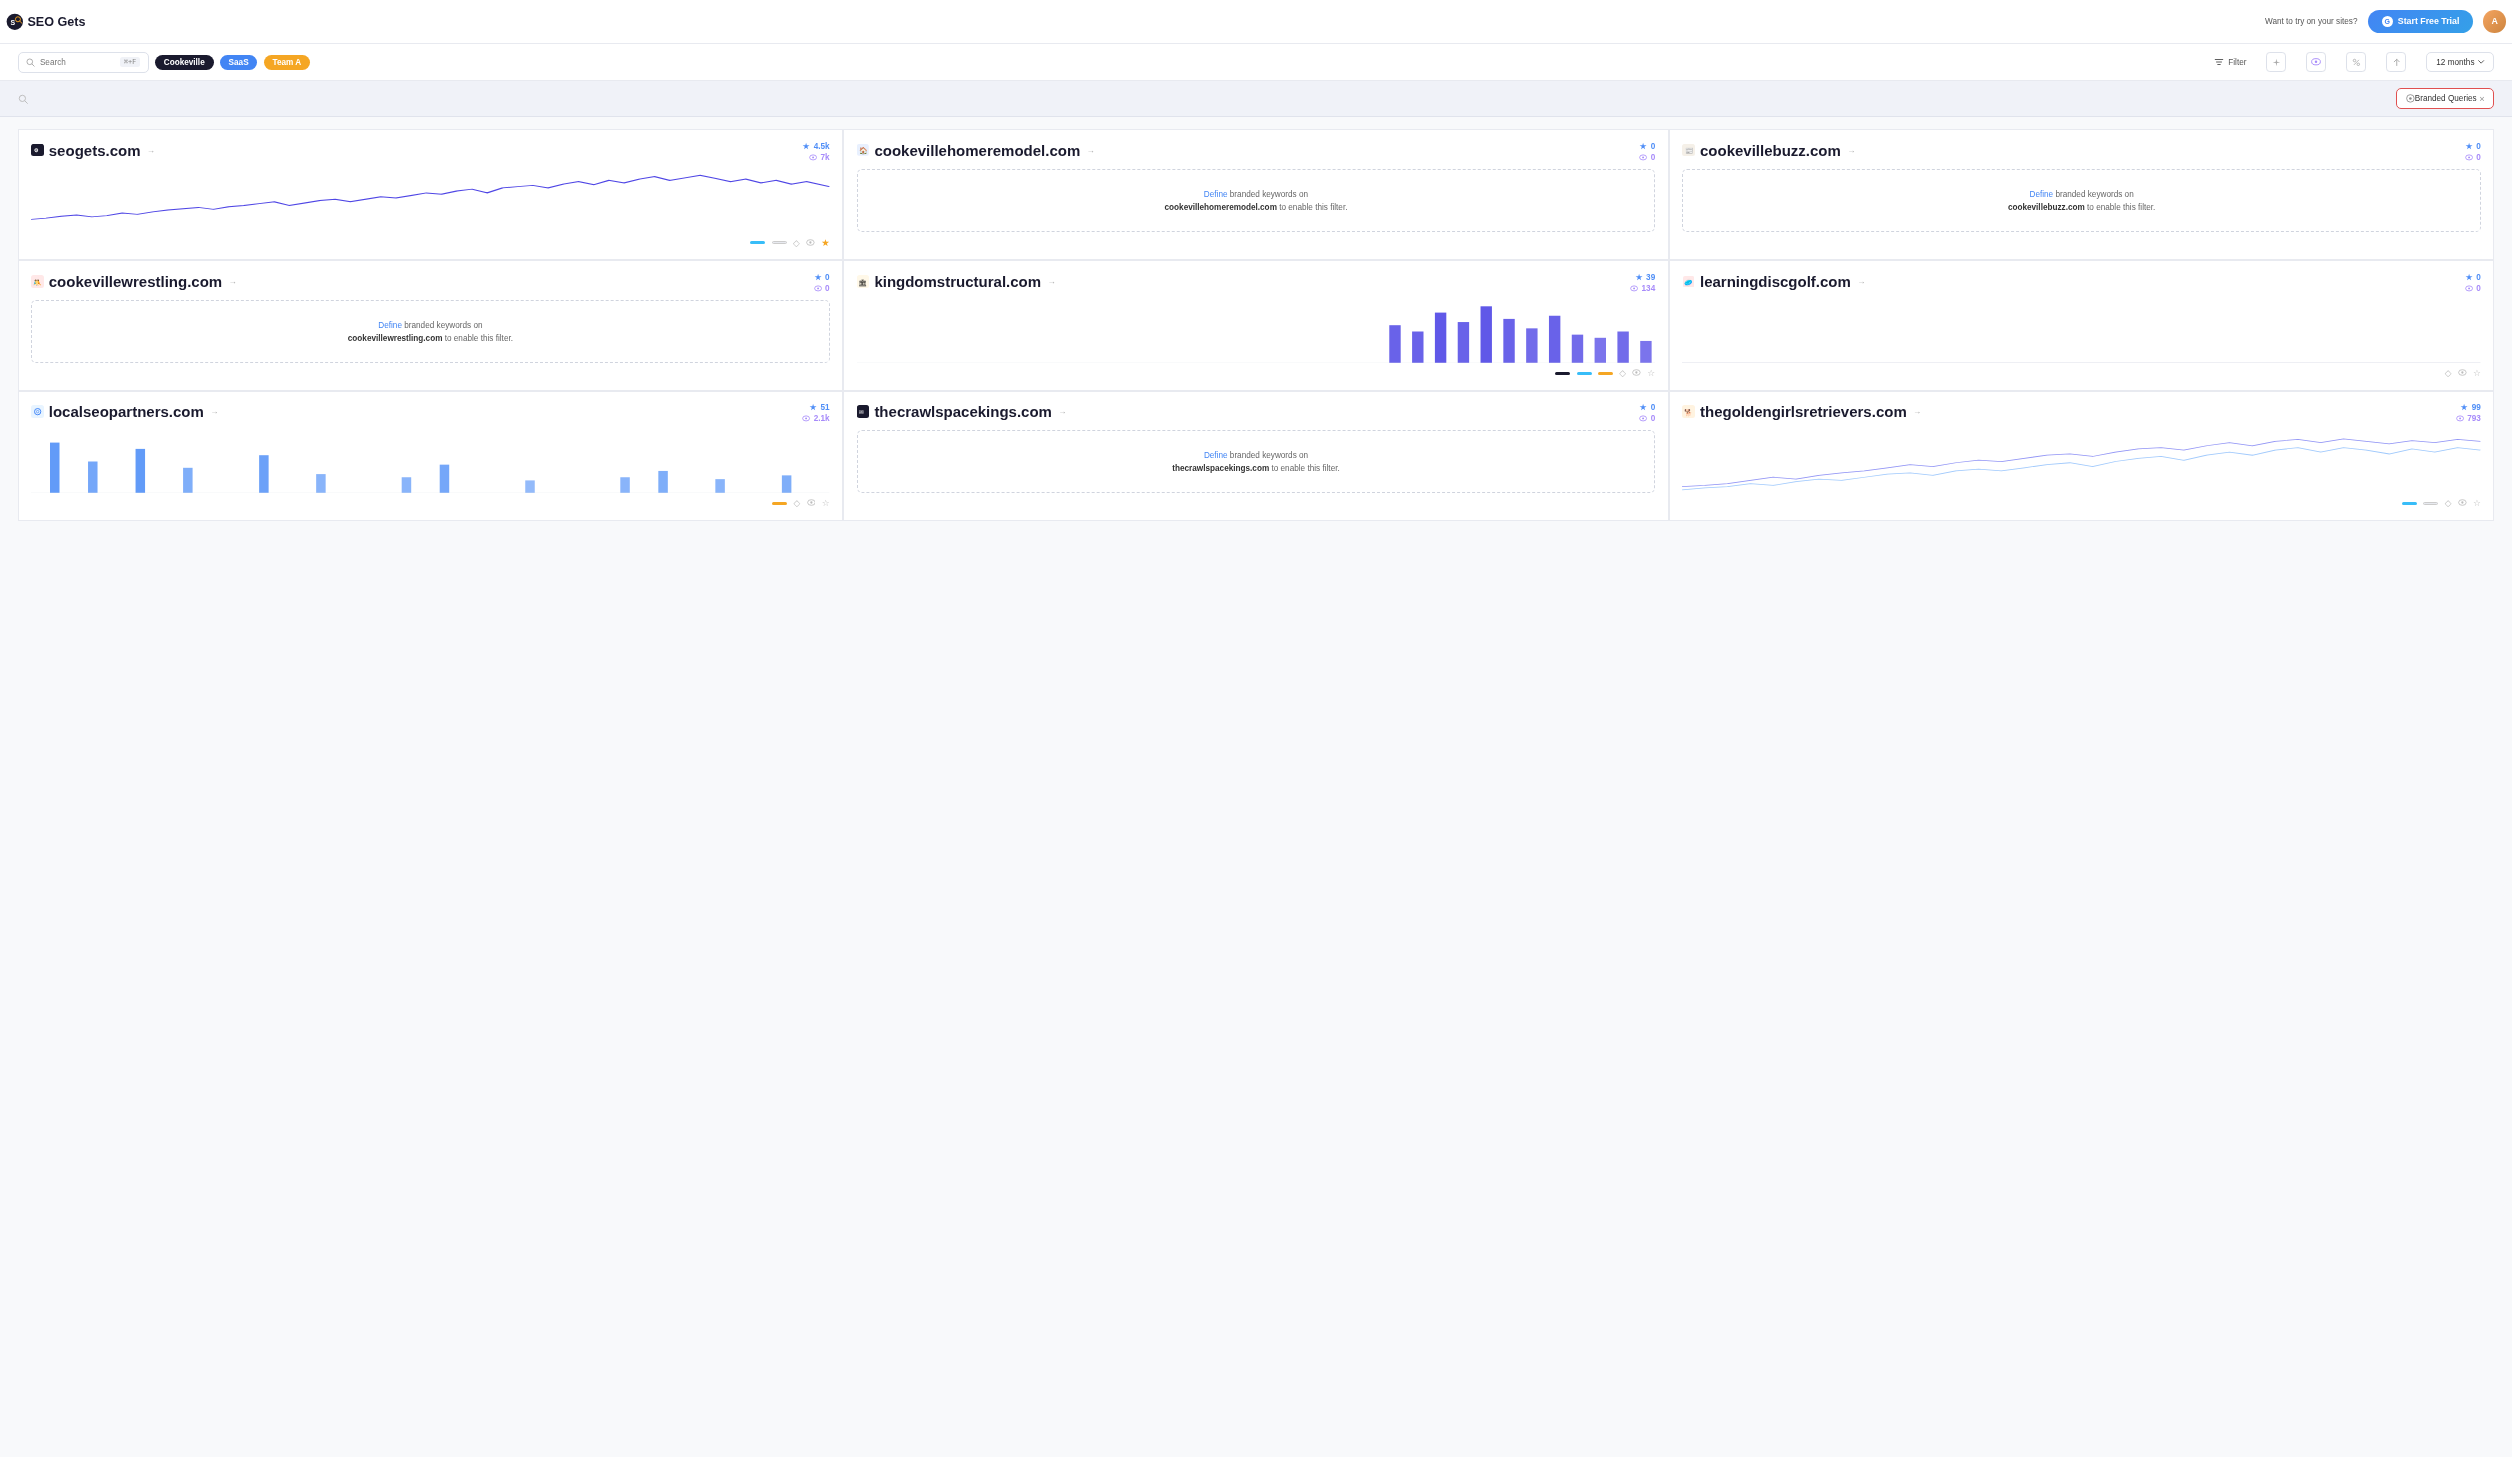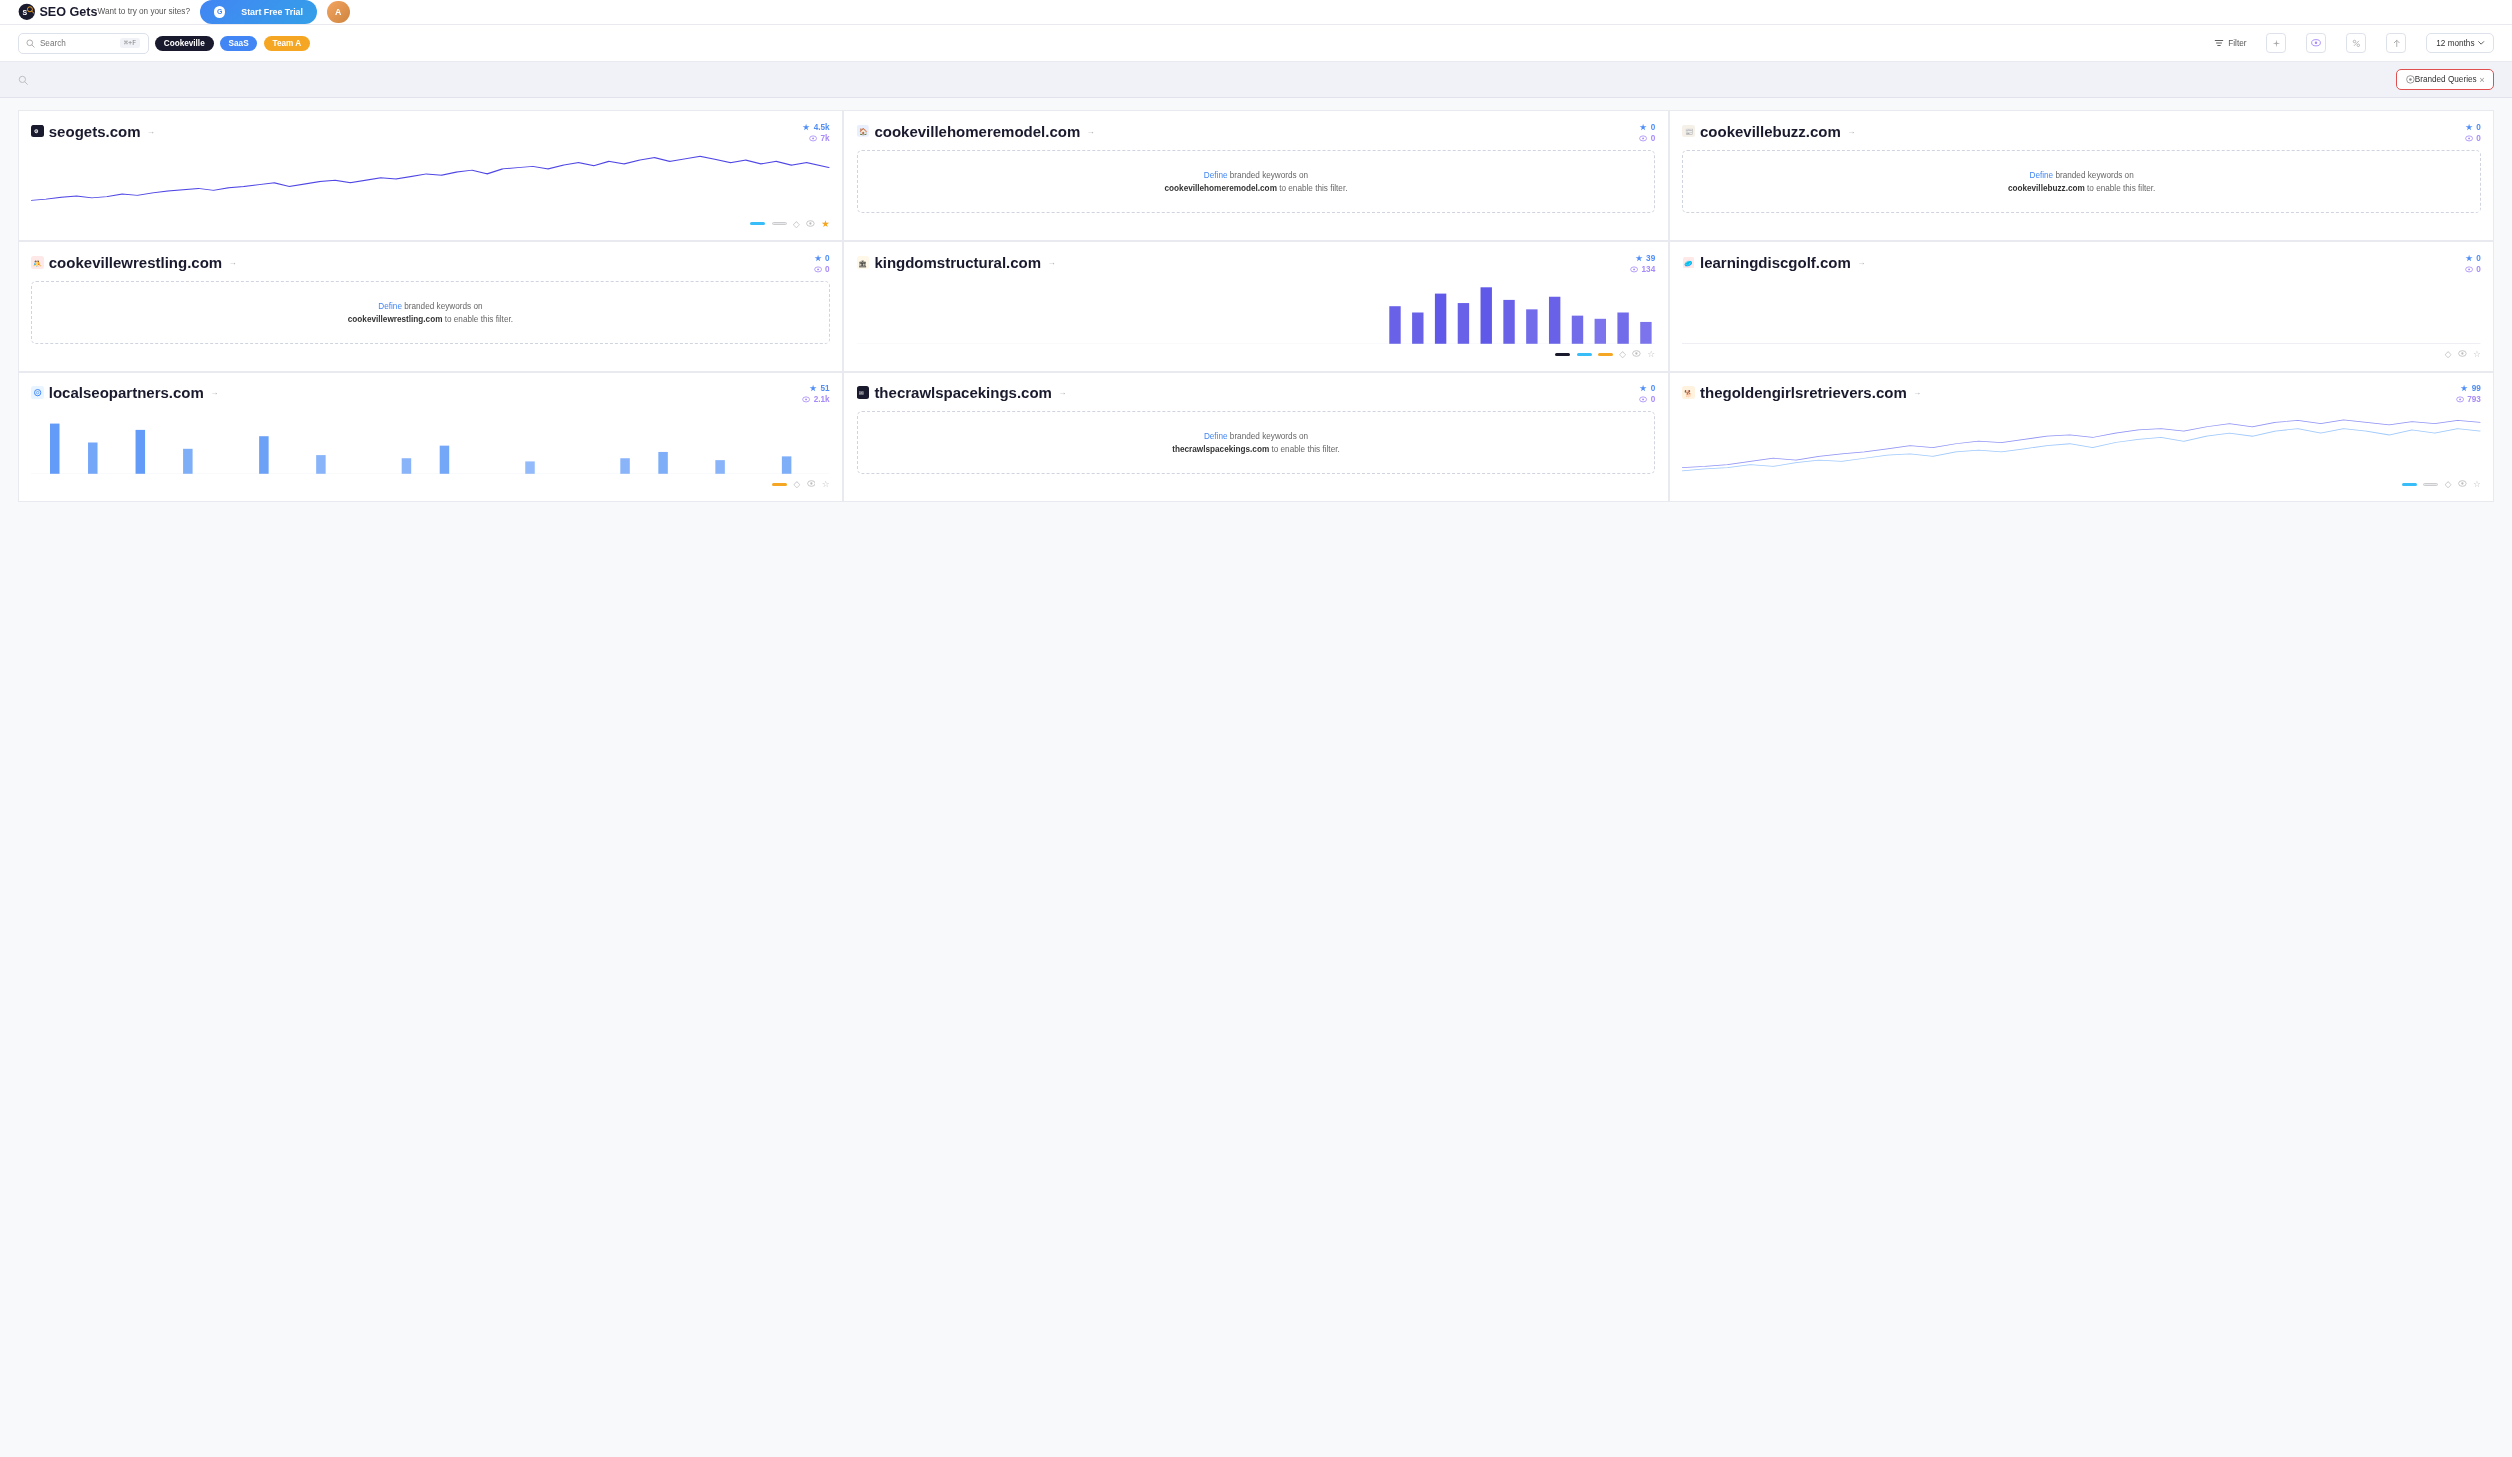"SEO Gets" .header { height: 25px -> 44px; justify-content: none -> space-between; padding: 0 18px -> 0 6px }
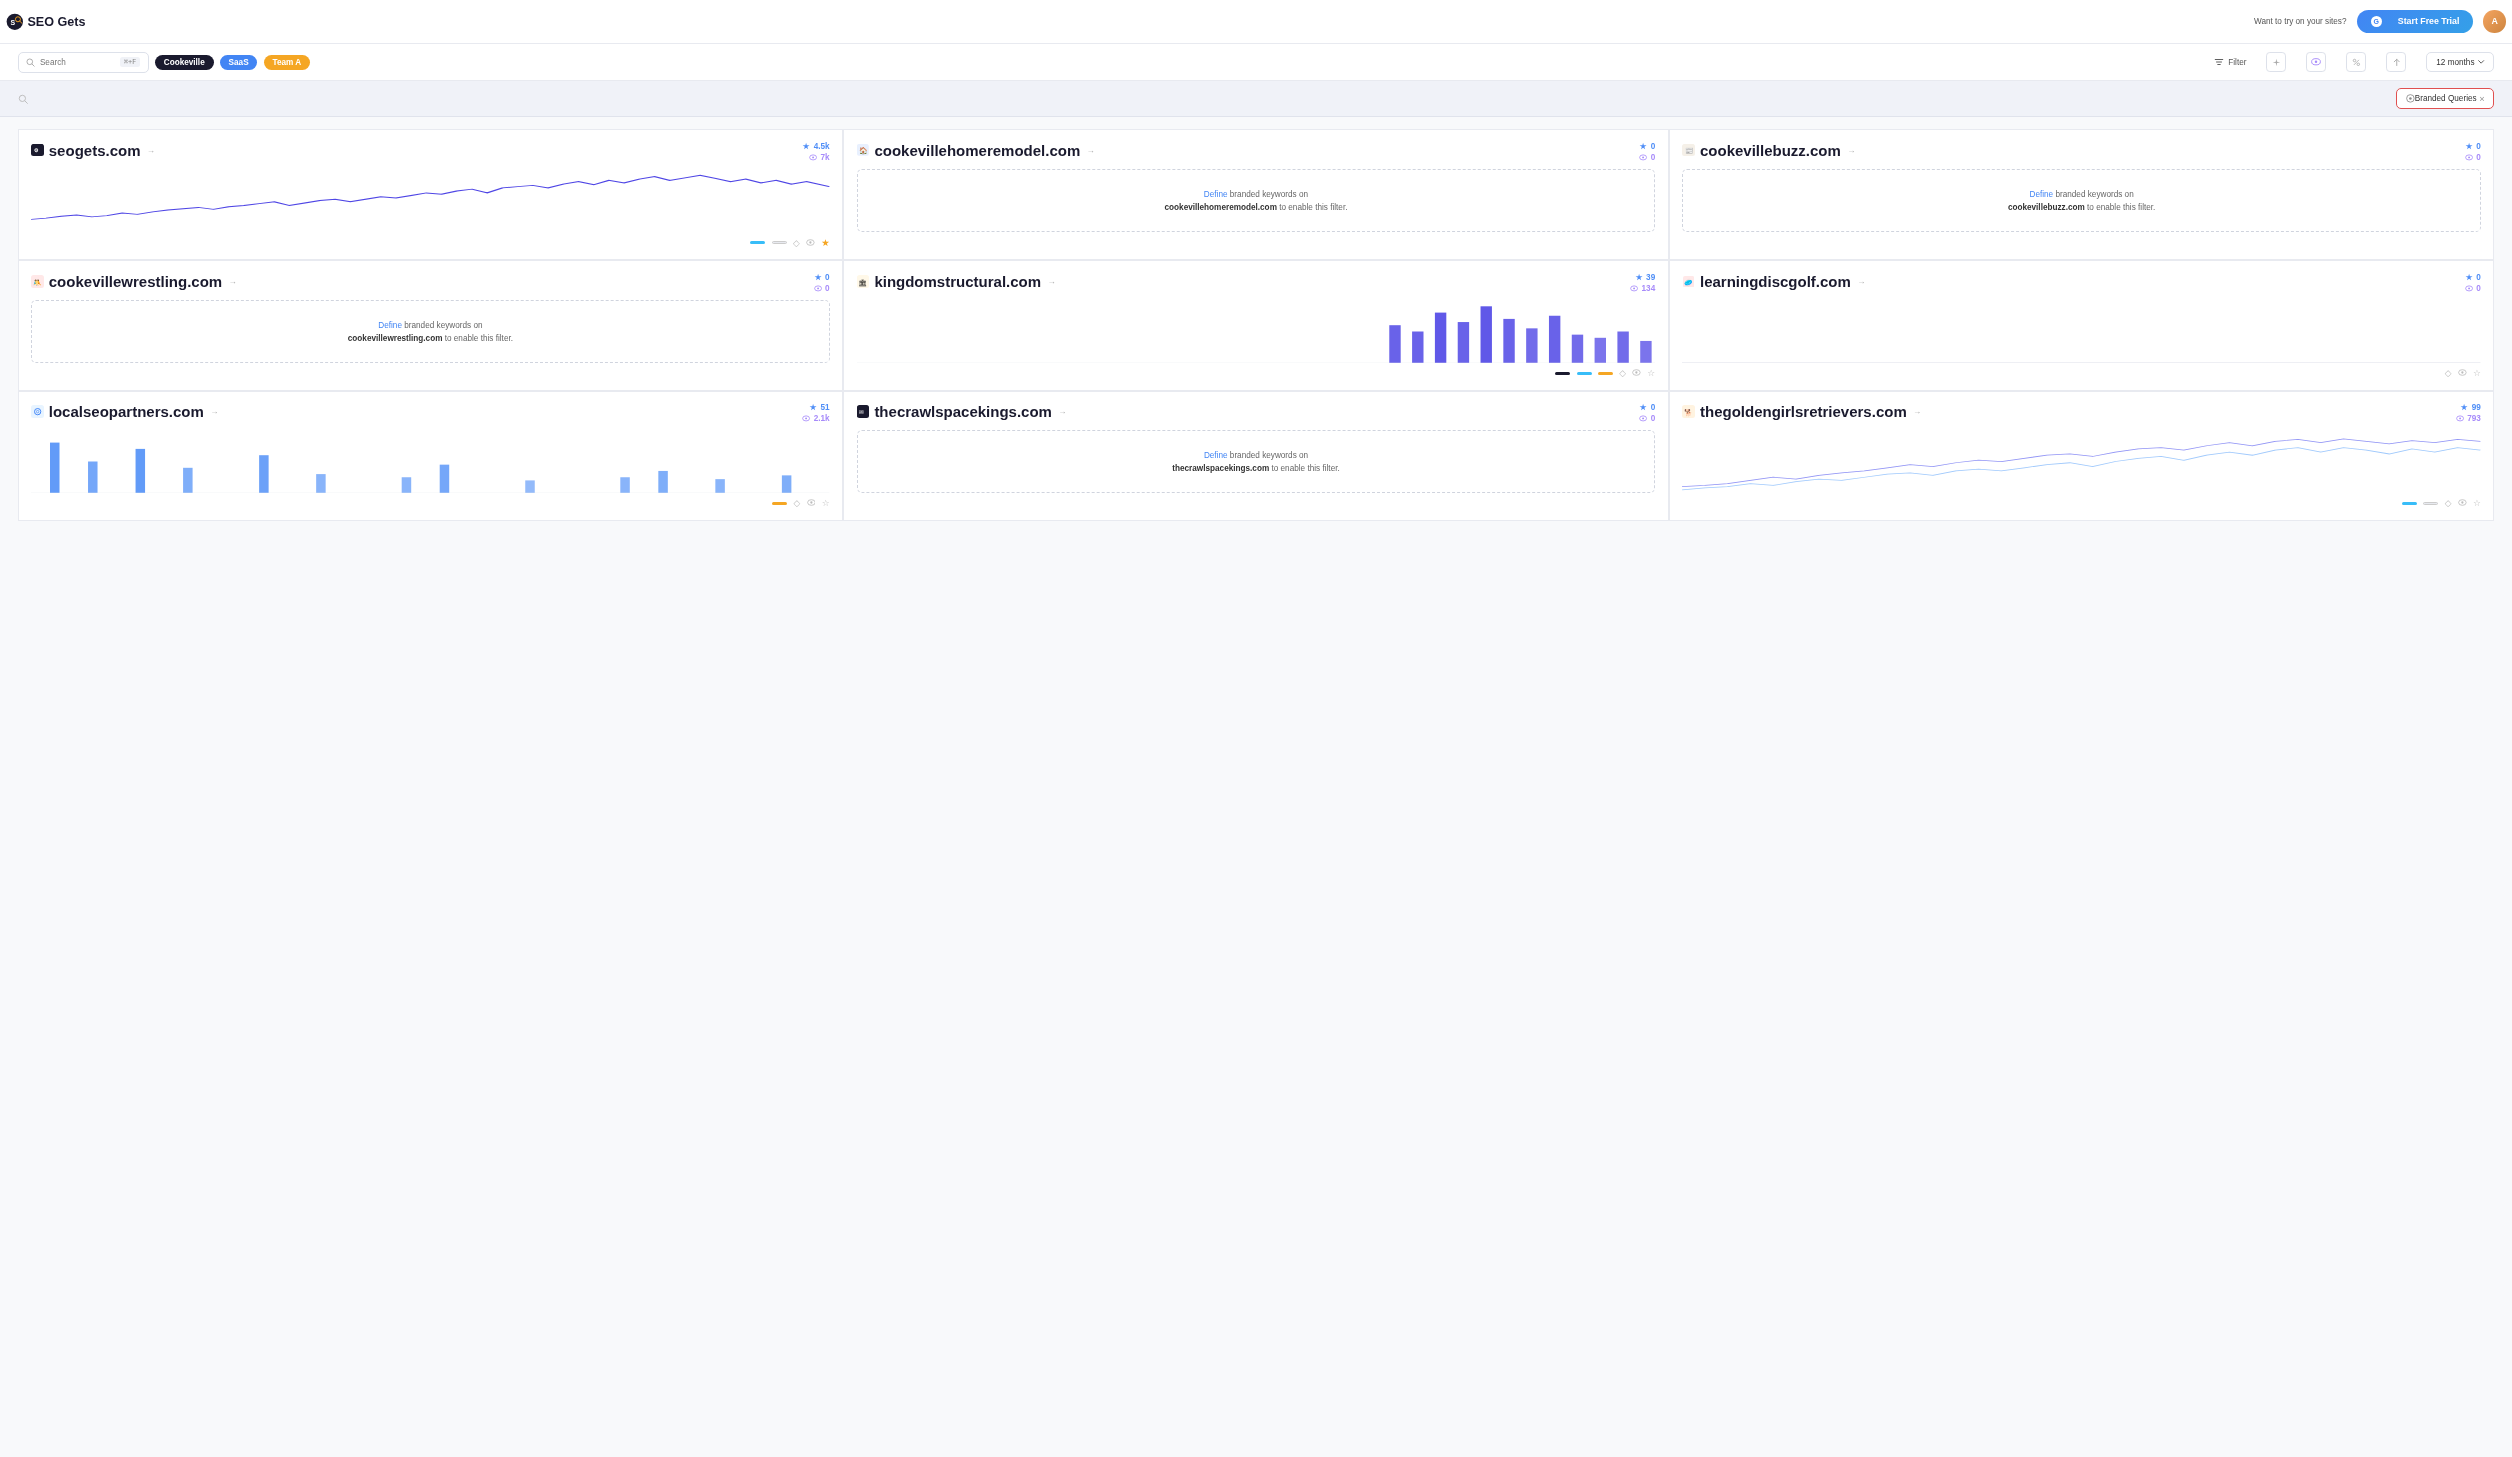"Start Free Trial" .start-trial-btn { gap: 16px -> 5px }
